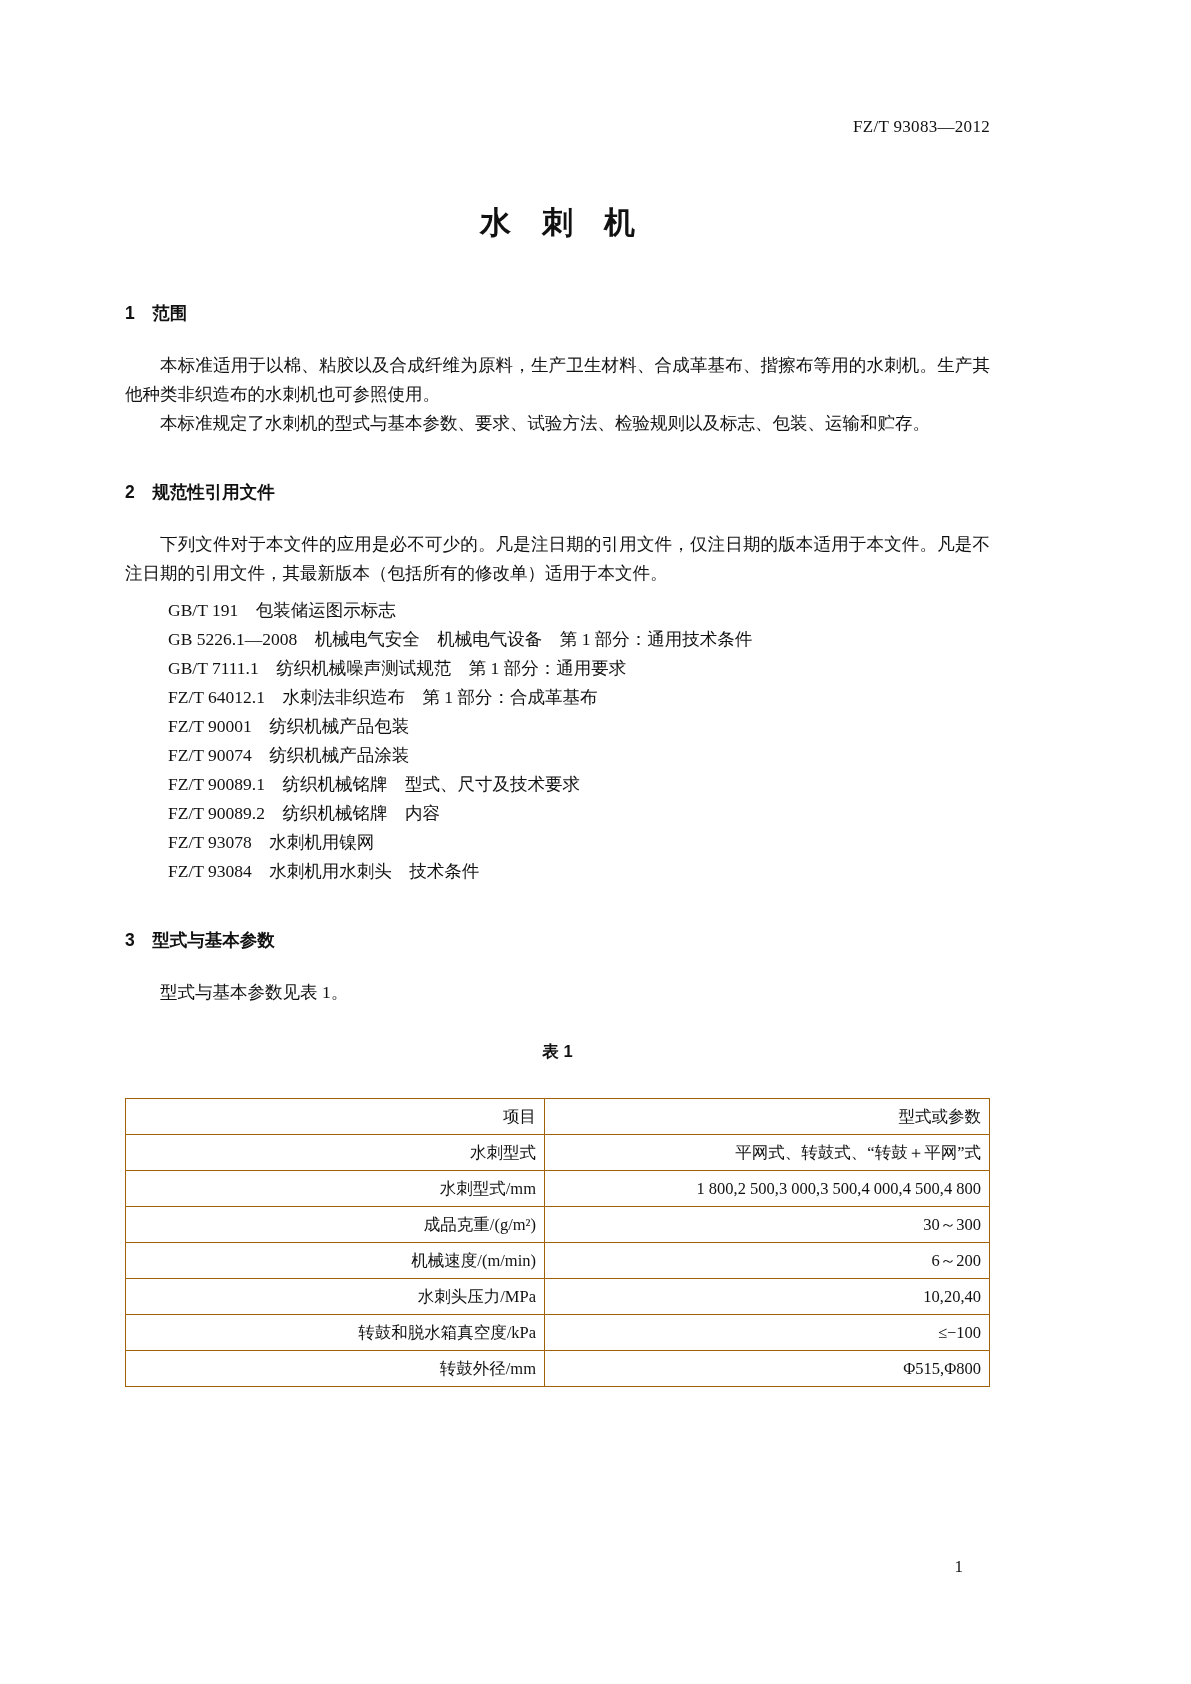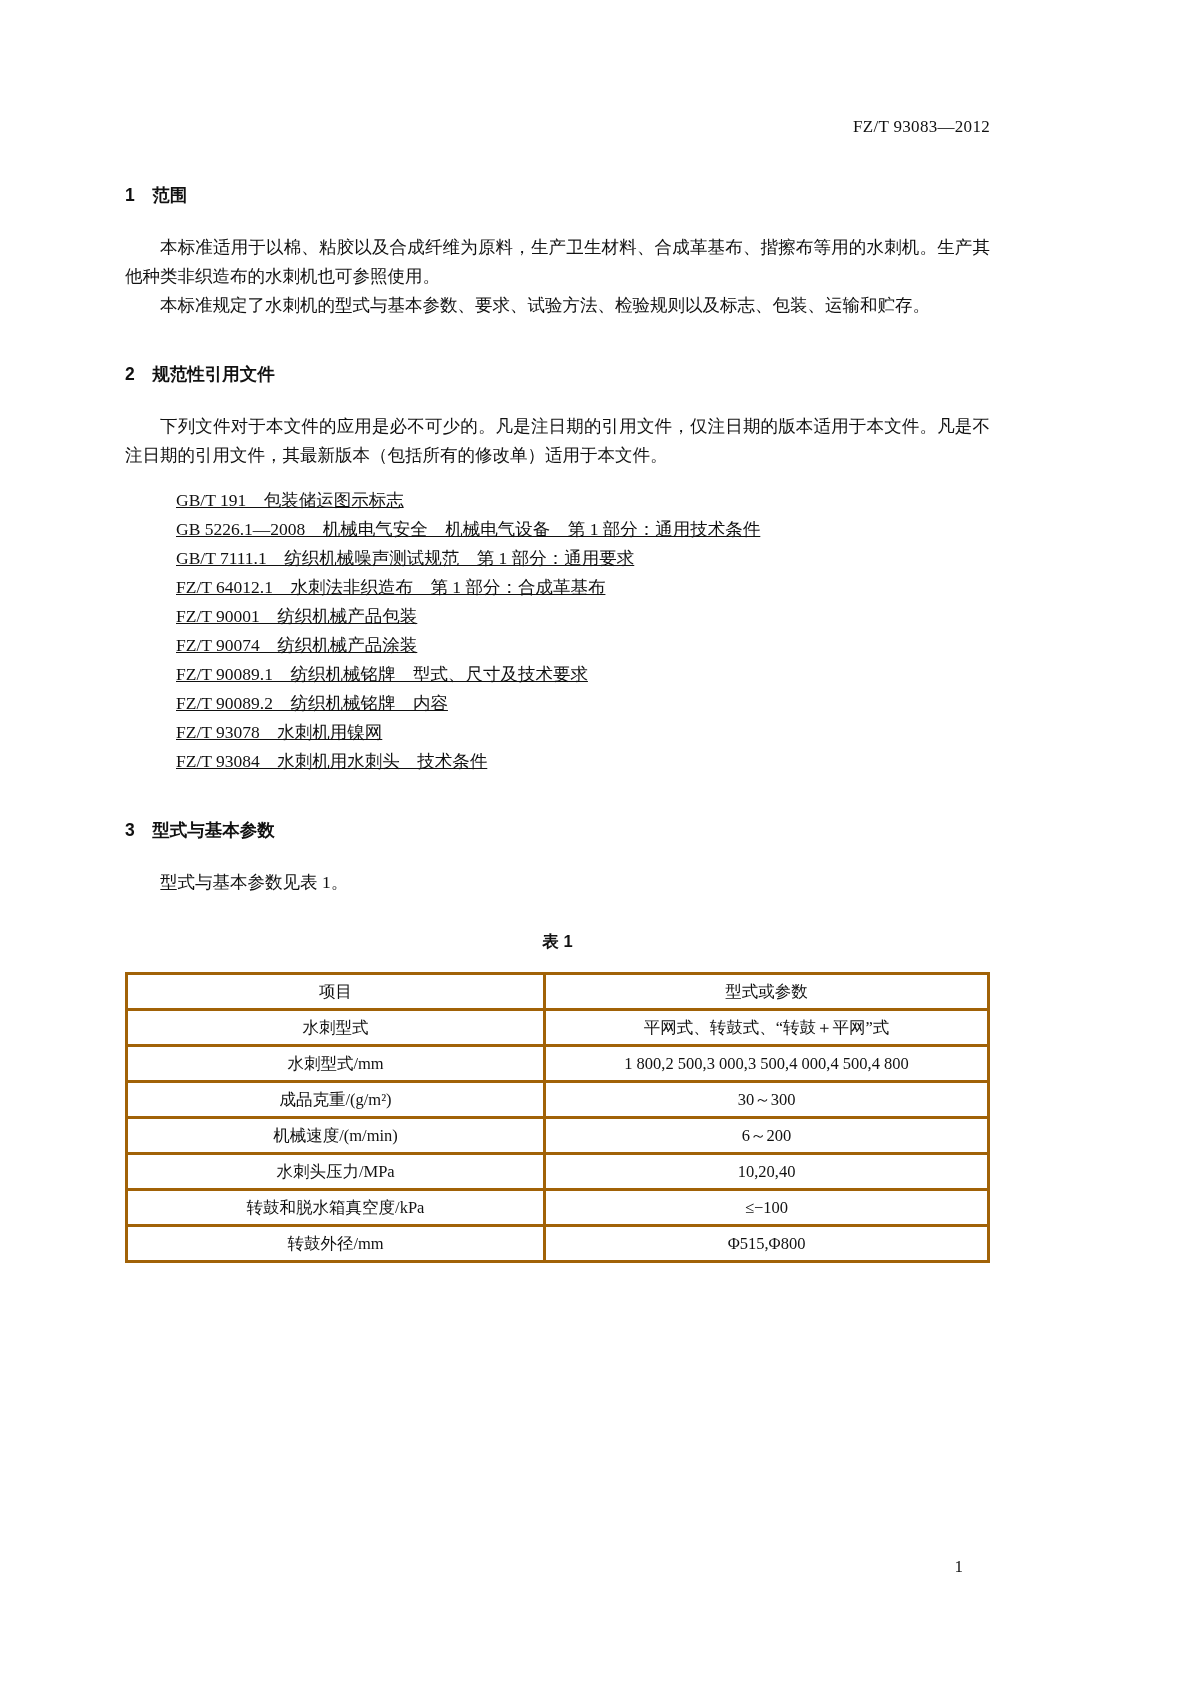"水 刺 机" h1.doc-title { html: none -> <h1>水 刺 机</h1> }
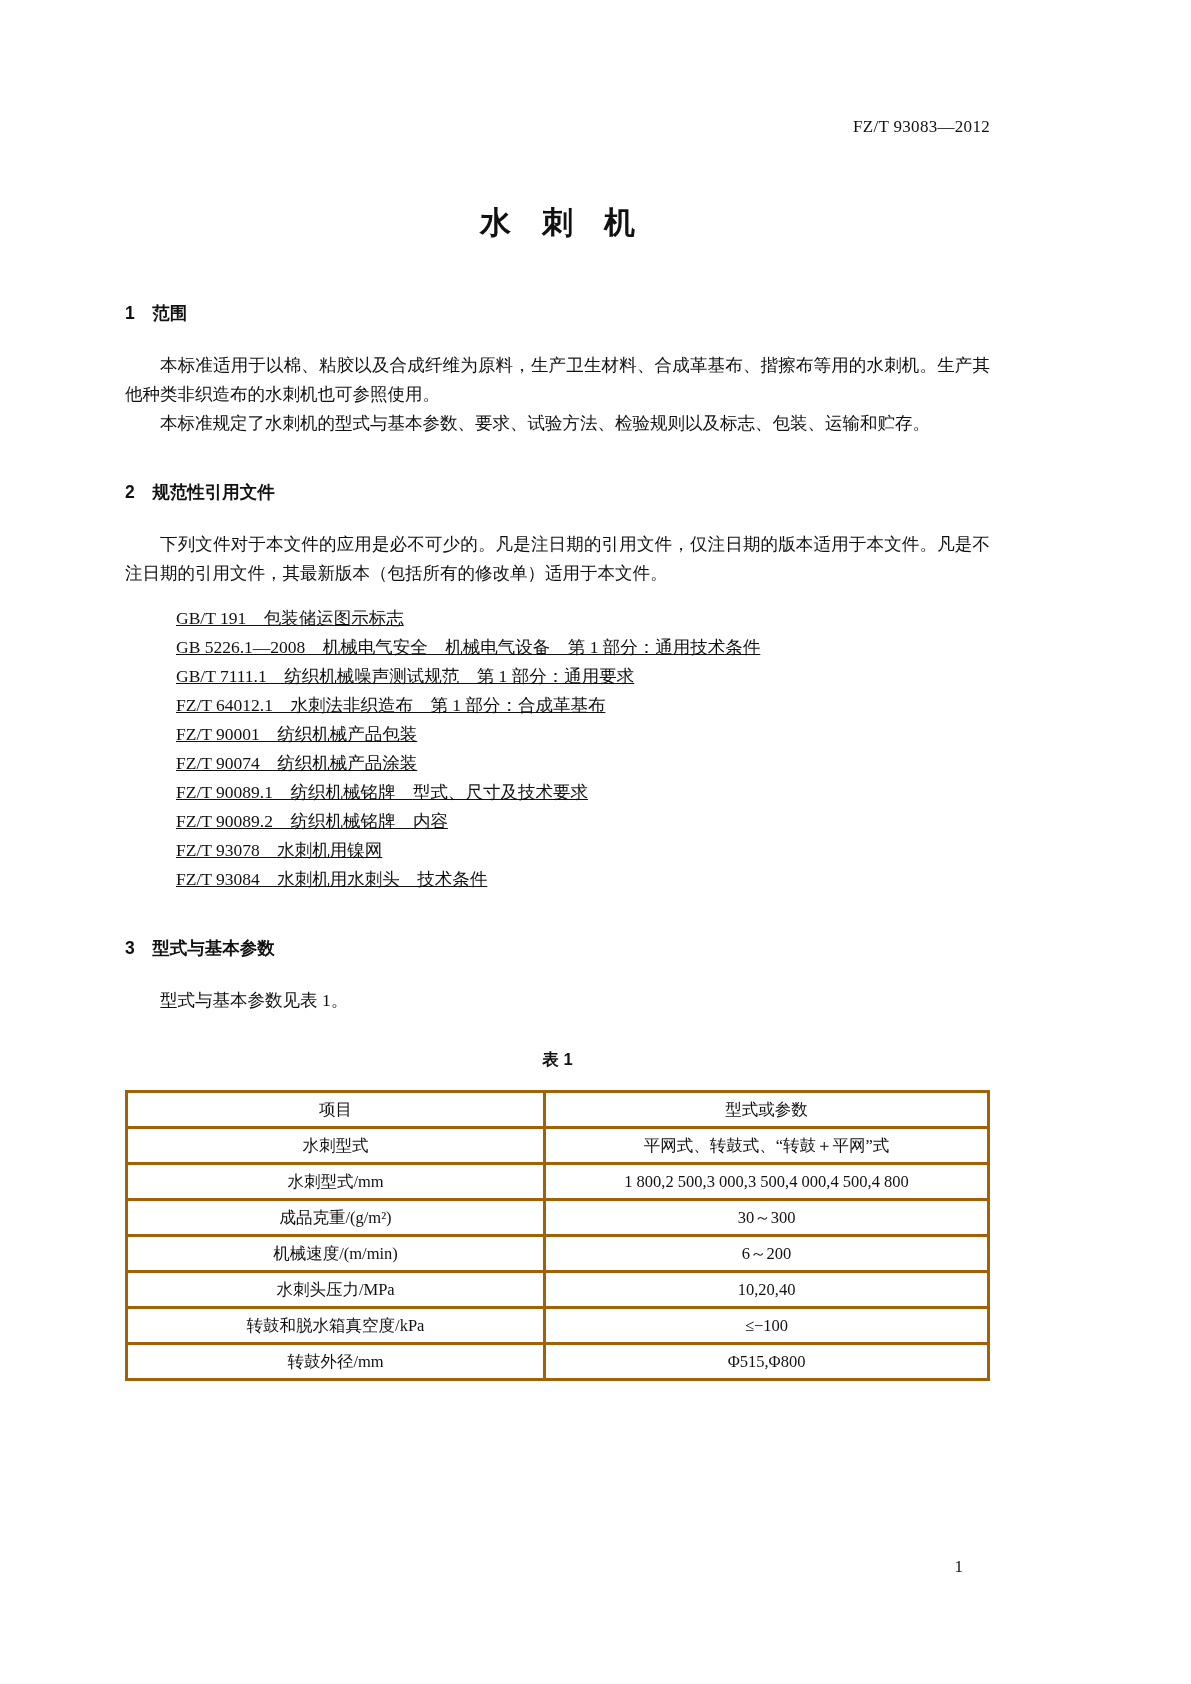"GB/T 191 包装储运图示标志" .reference-list { margin: 16px -> 8px; text-decoration: underline -> none }
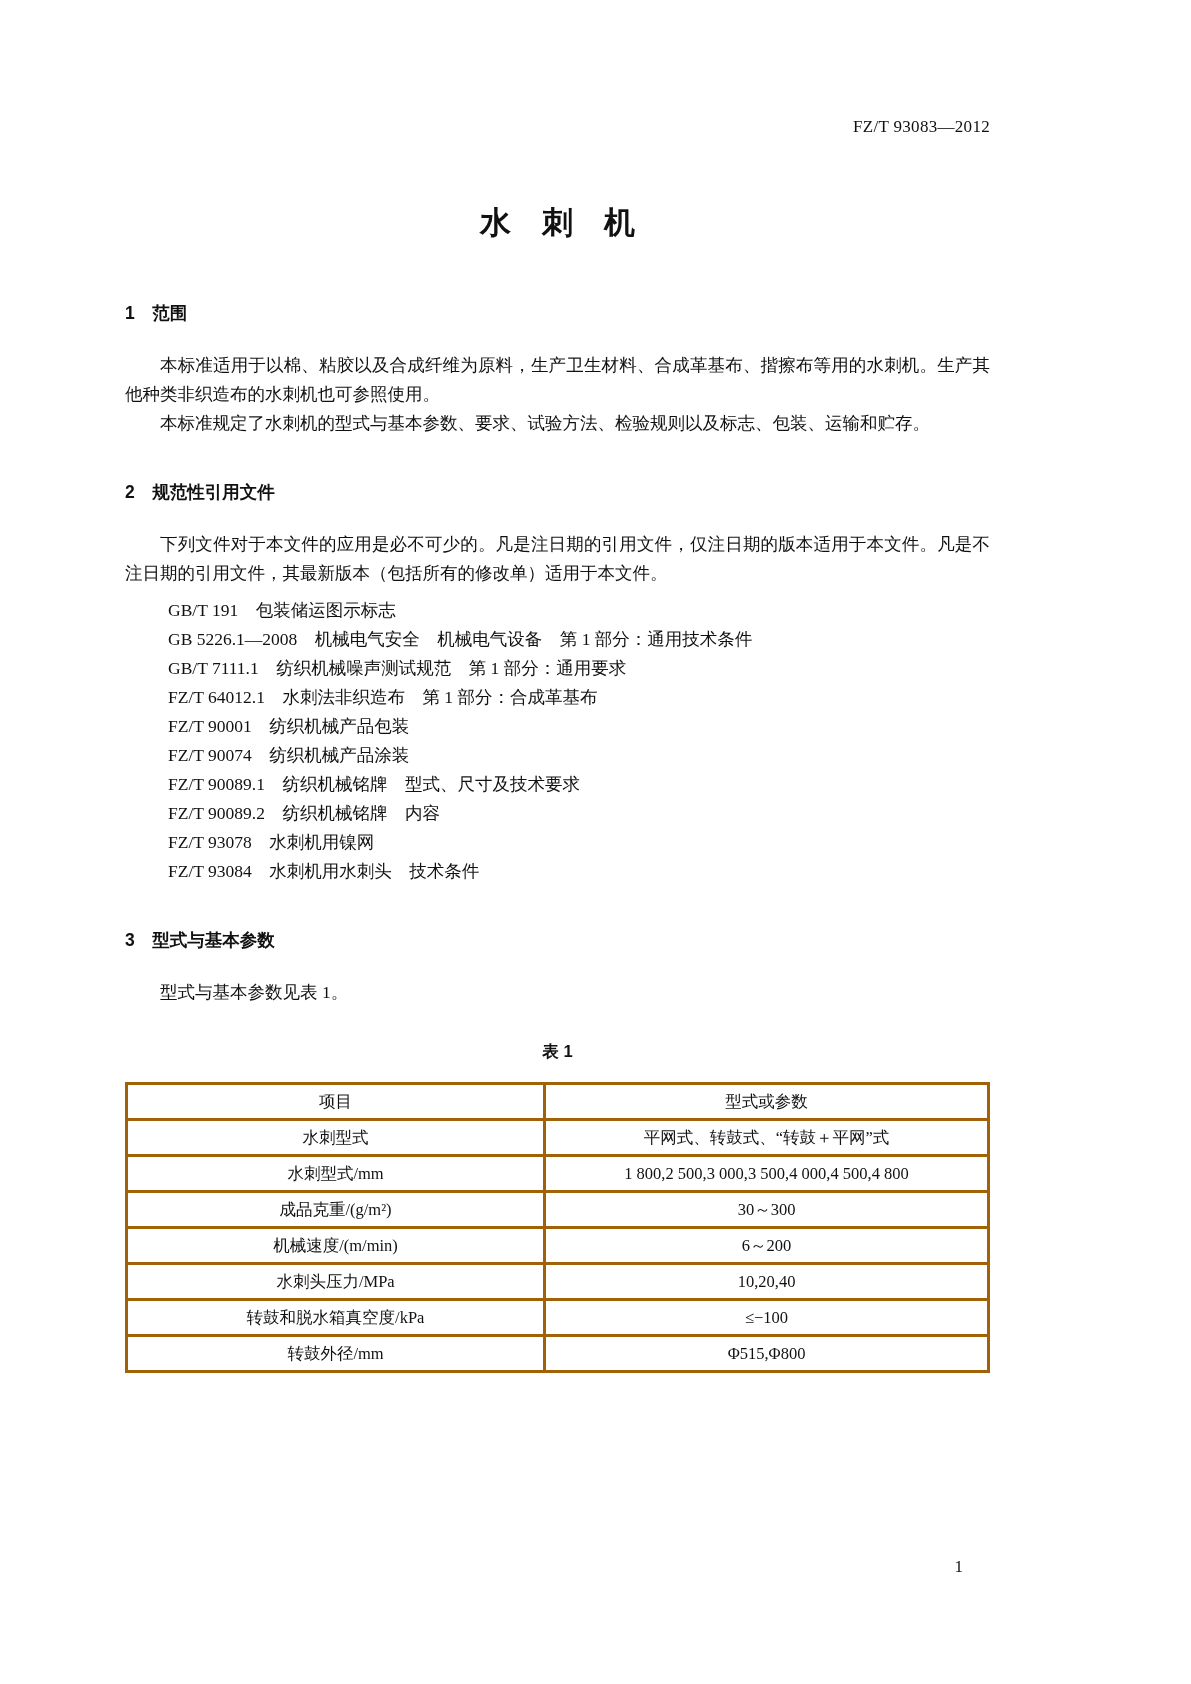"表 1" .table-caption { margin-bottom: 16px -> 32px }
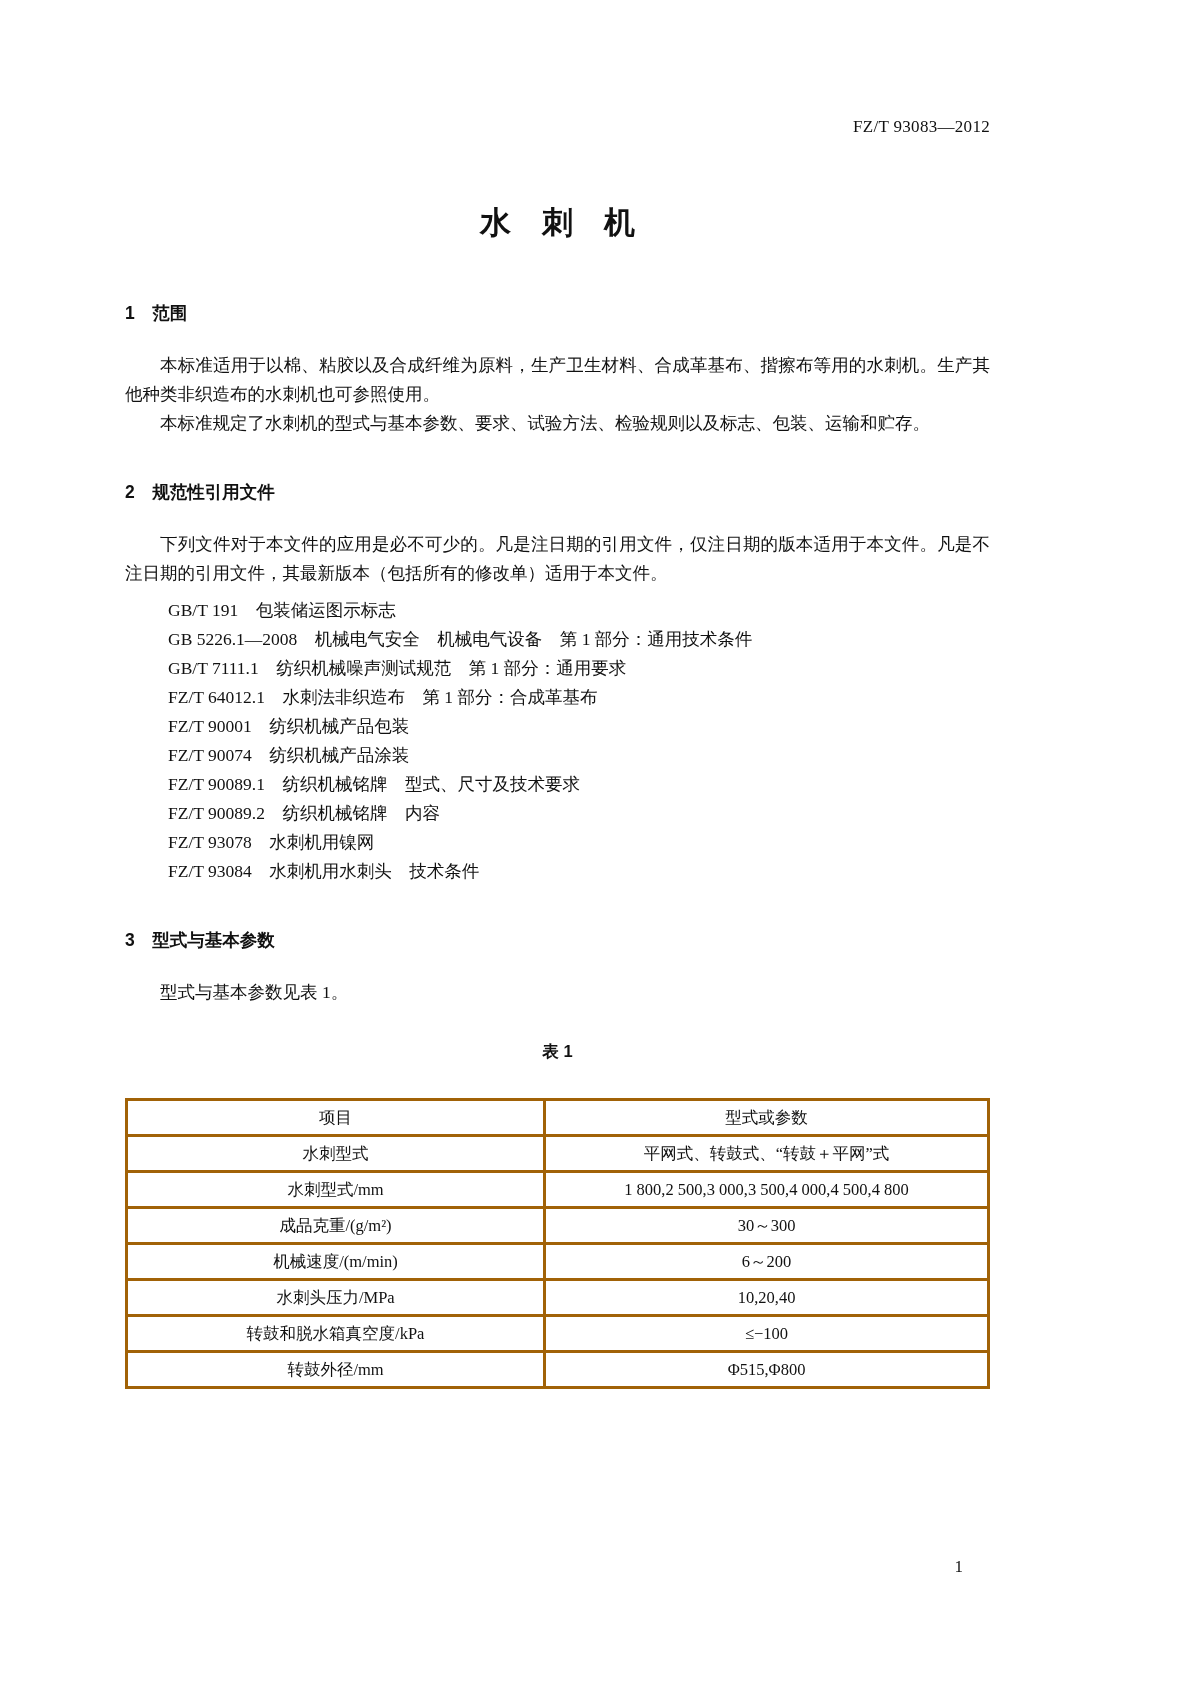"项目" .params-table th, .params-table td { border: 3px solid #a16207 -> 1px solid #a16207; text-align: center -> right }
